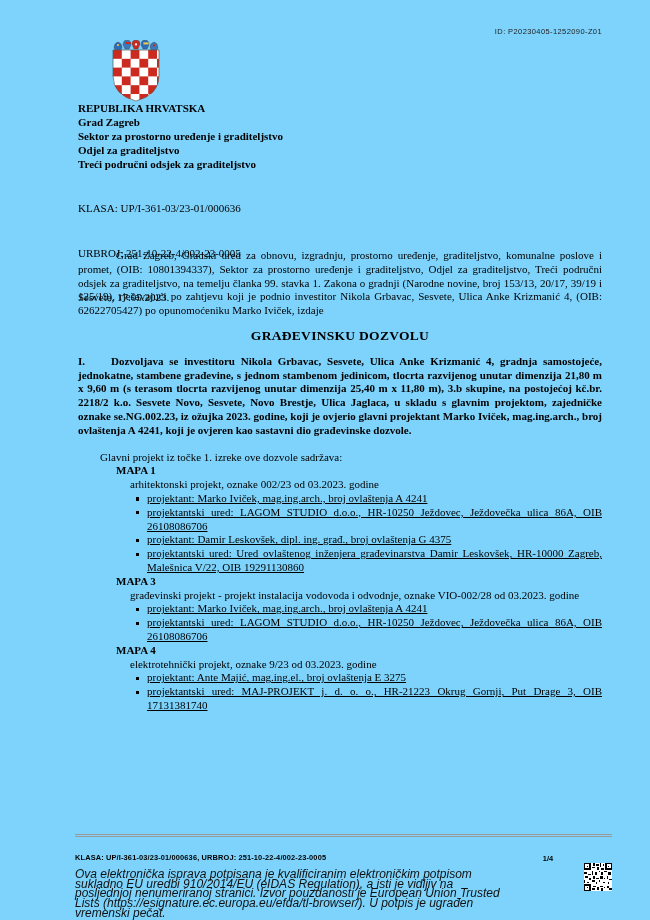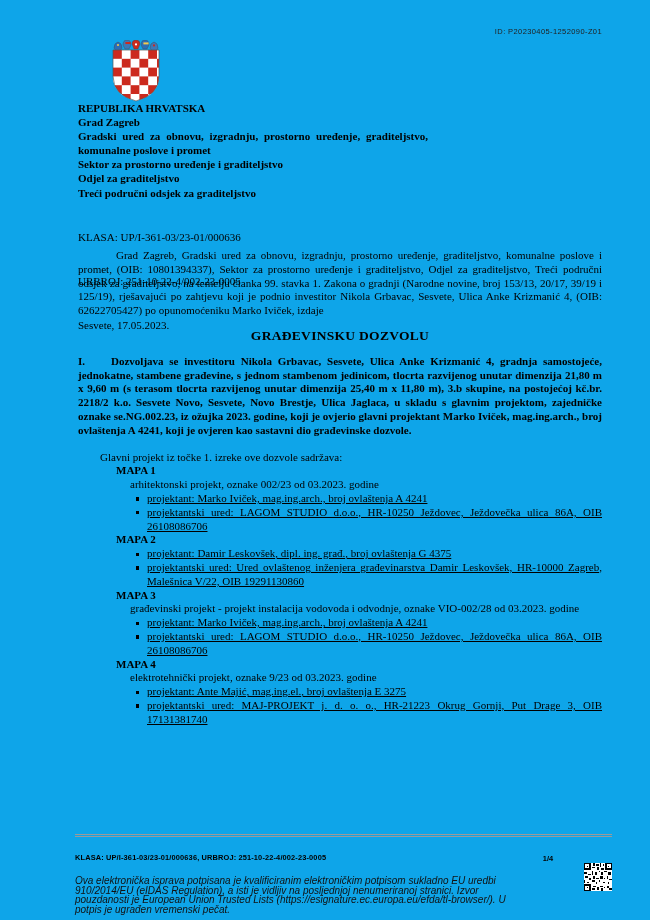"ID: P20230405-1252090-Z01" .doc { background: #0ea5e9 -> #7dd3fc }
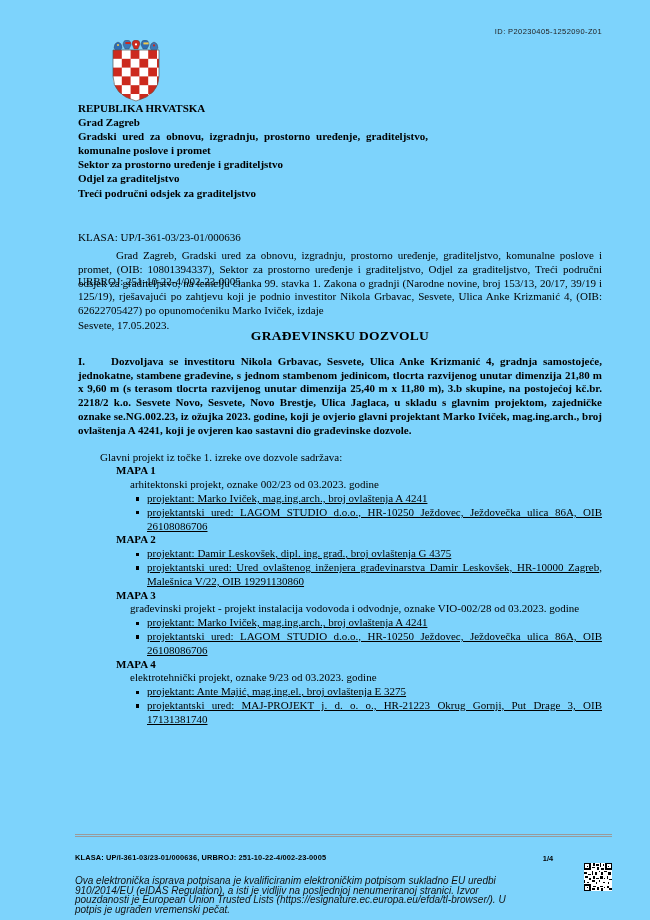"Gradski ured za obnovu, izgradnju," div.office { html: <div>Gradski ured za obnovu, izgradnju, prostorno uređenje, graditeljstvo, komunalne poslove i promet</div> -> none }
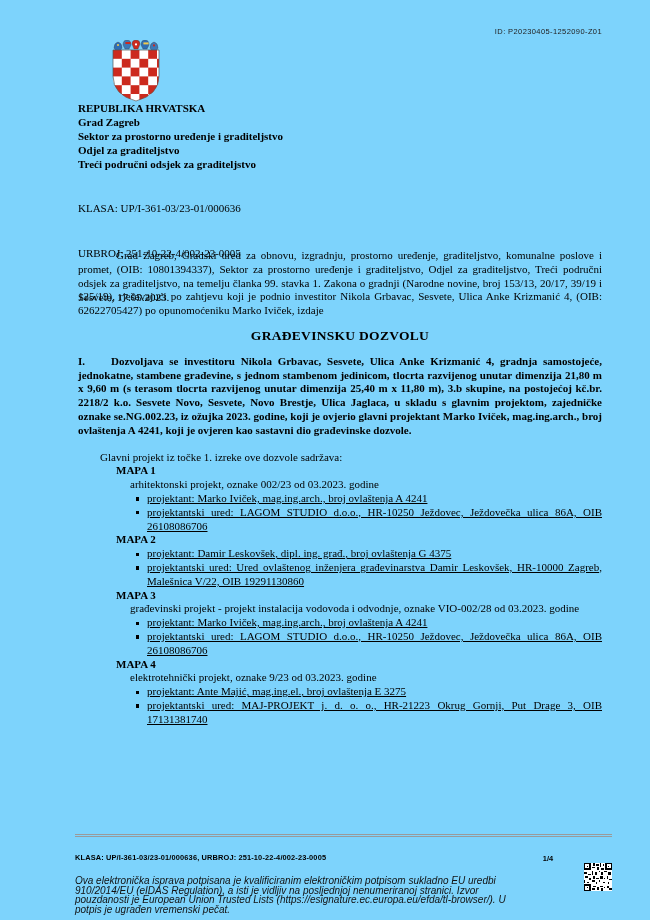"MAPA 2" div.mapa-name { html: <div>MAPA 2</div> -> none }
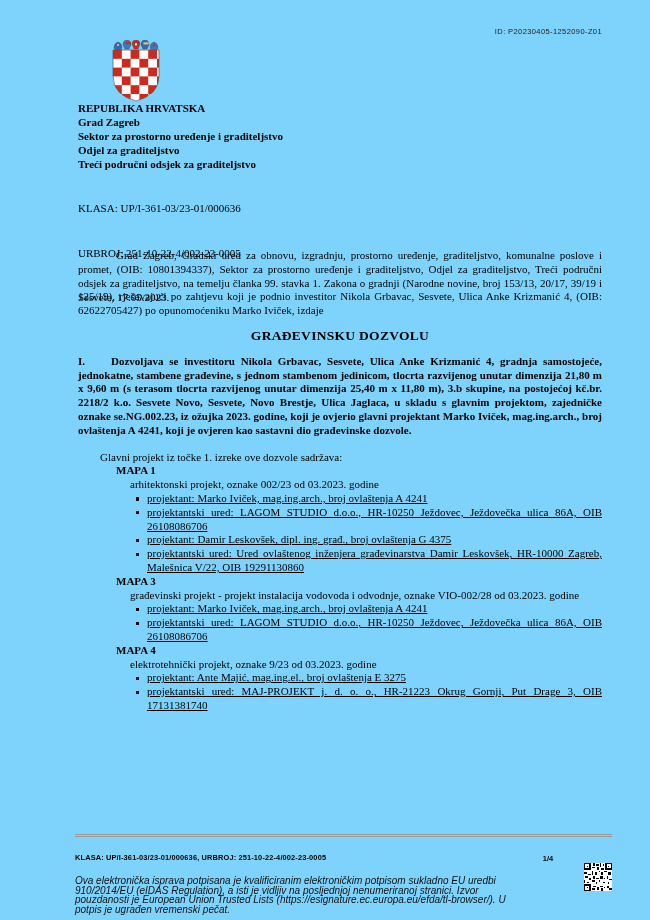"Ova elektronička isprava potpisana je" .f-legal { font-size: 10px -> 12px; margin-top: 14px -> 8px }
